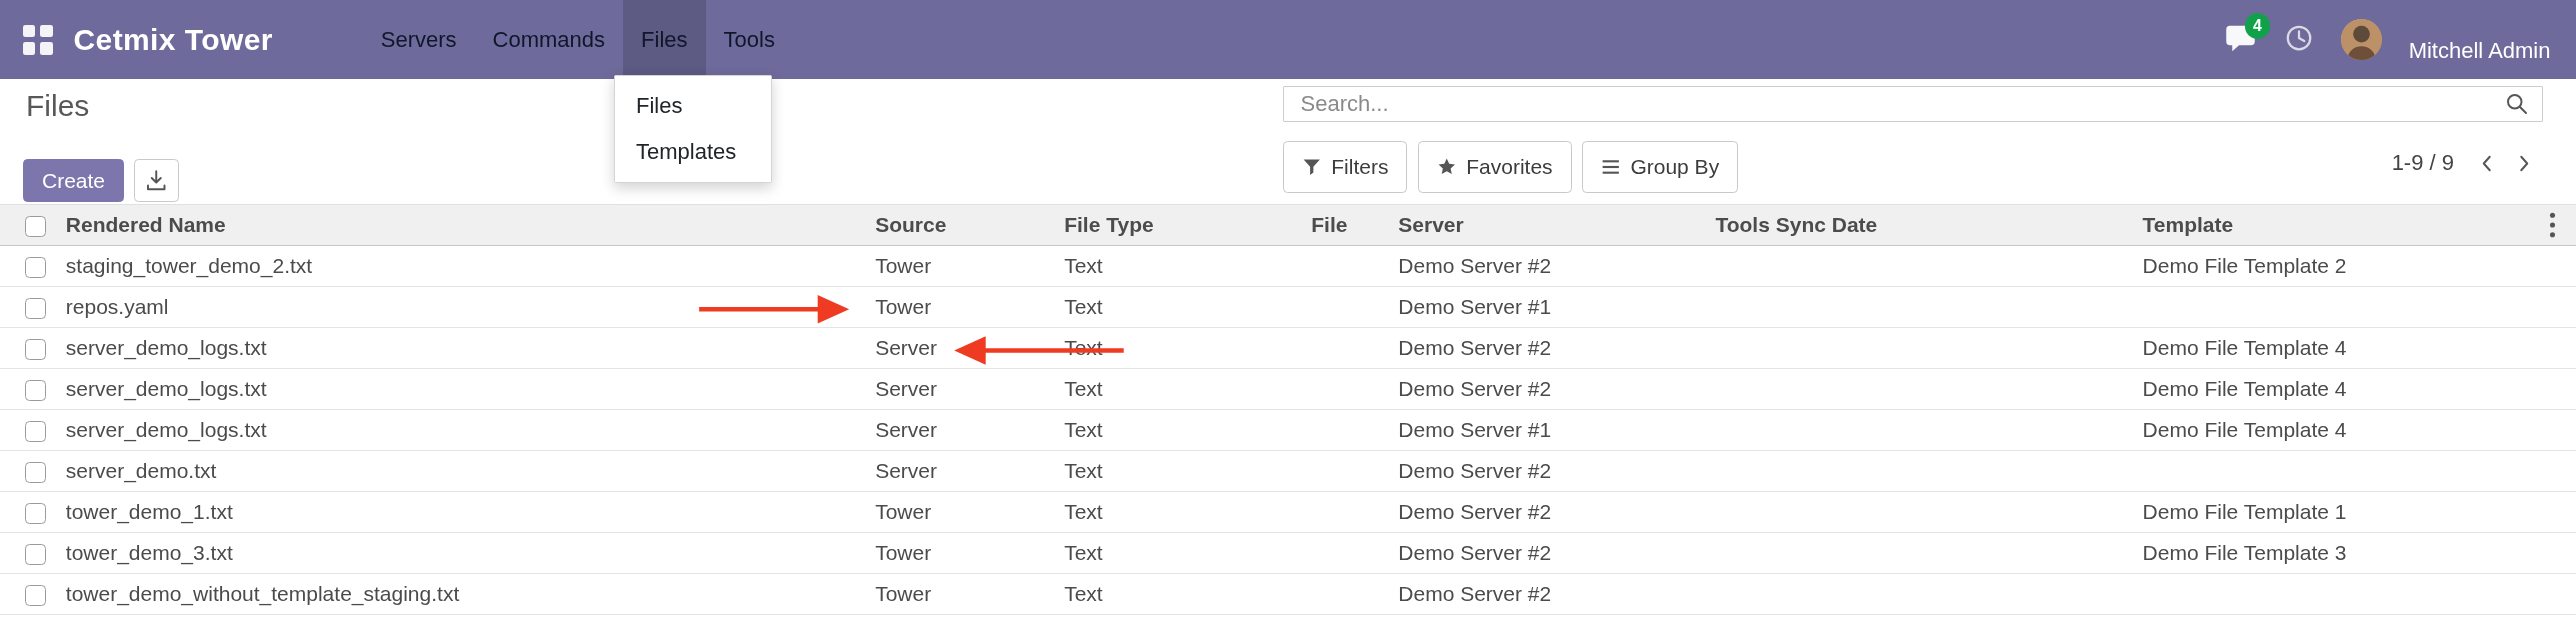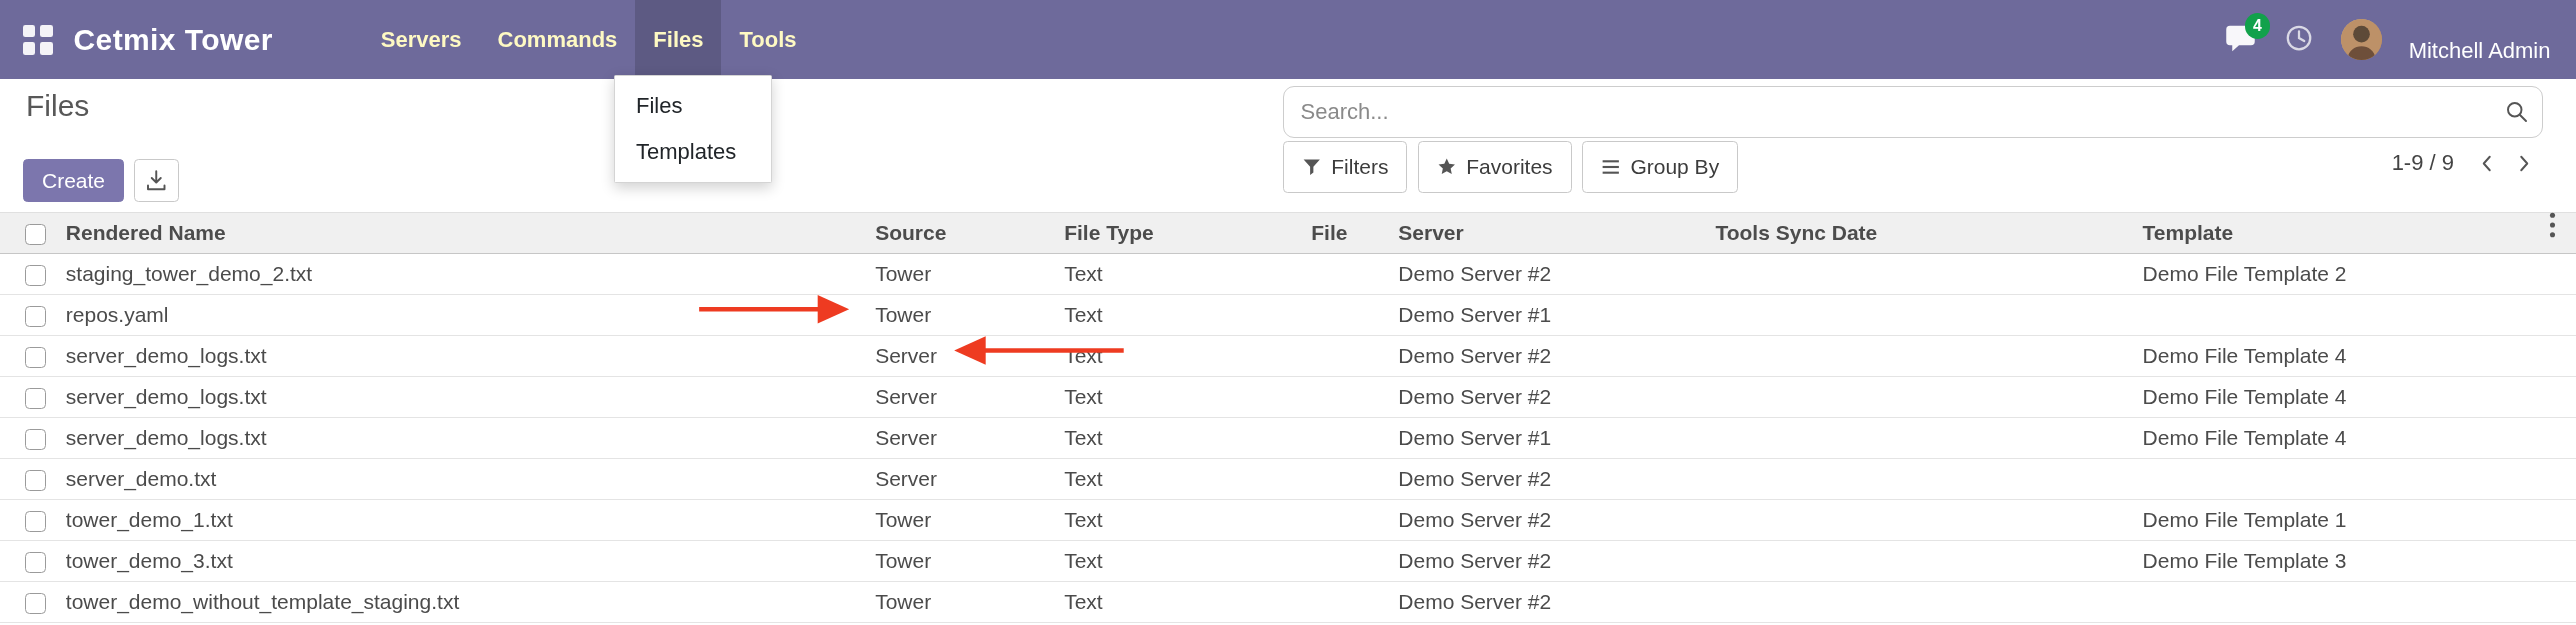"Servers" .nav-item { color: #fef9c3 -> #0f172a; font-weight: bold -> none }
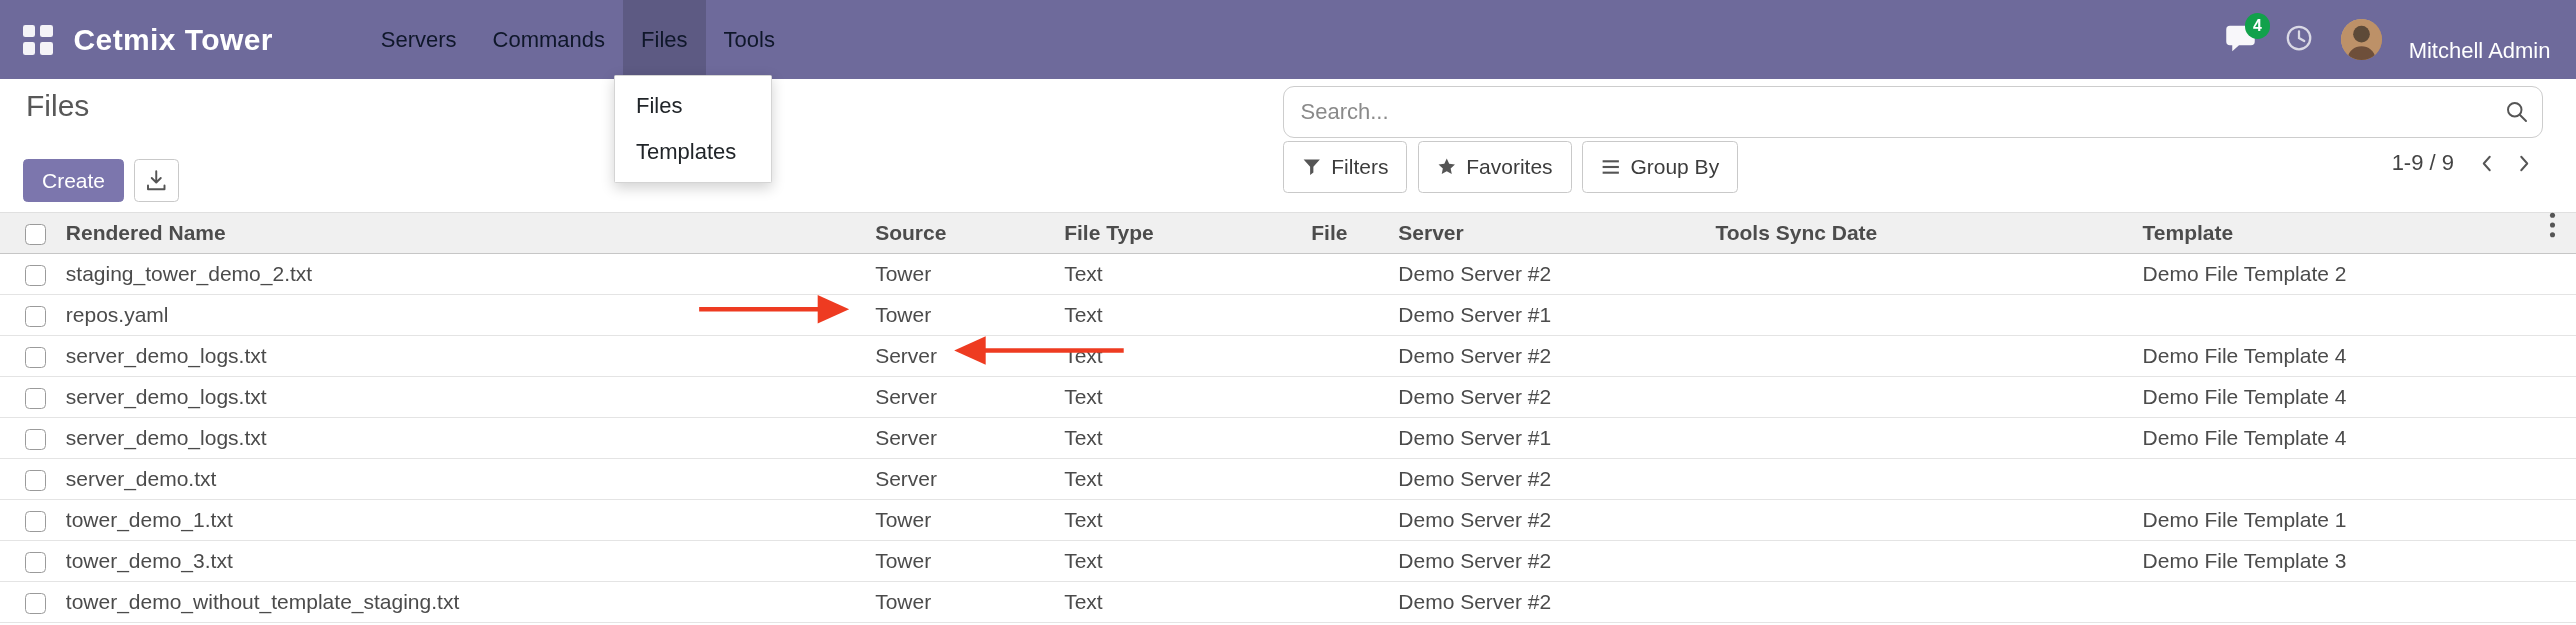"Search..." .searchbox { border-radius: 11px -> 1px; height: 52px -> 36px }
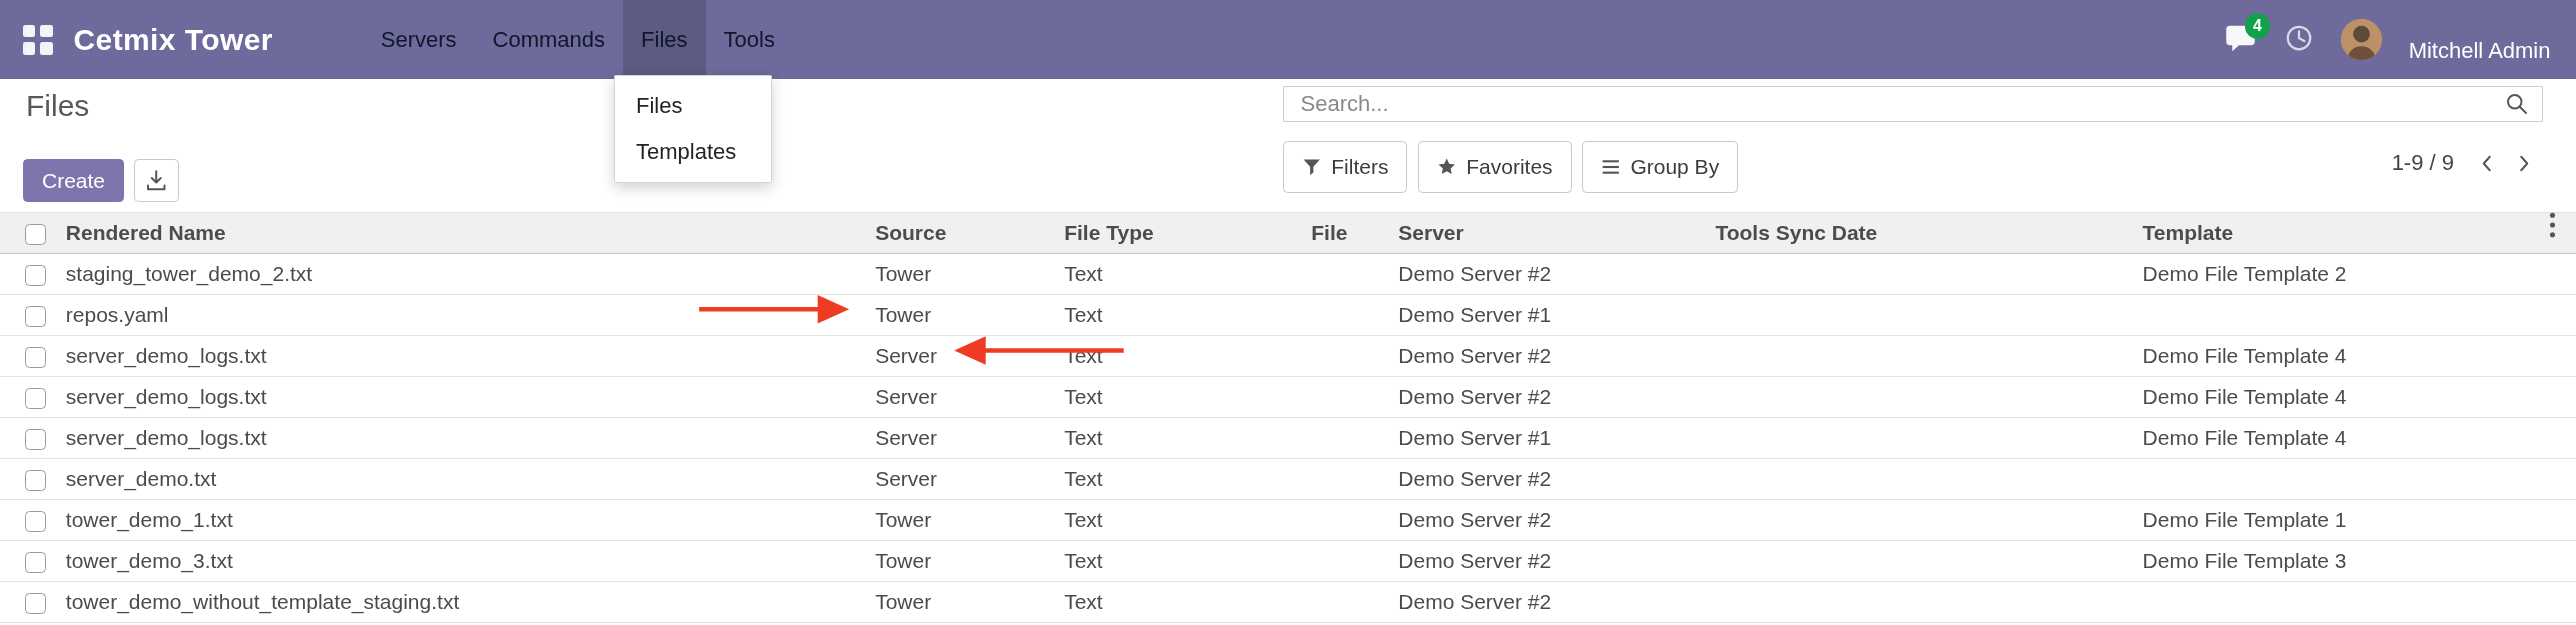"Rendered Name" .files-table { top: 212px -> 204px }
